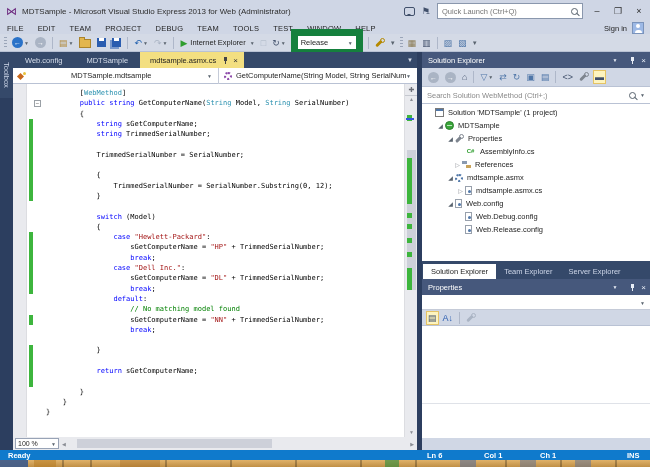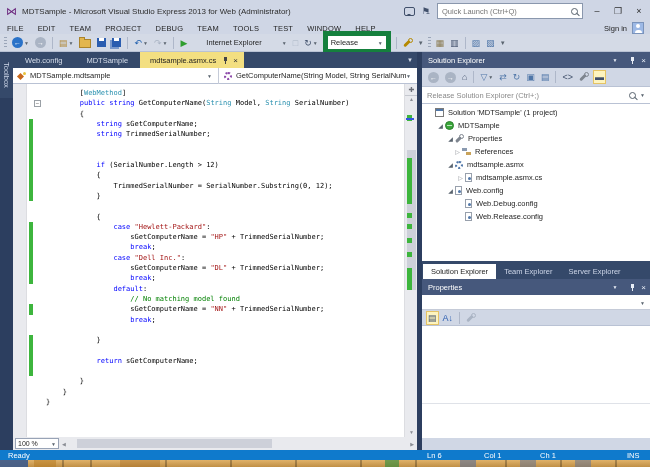"Internet Explorer" .tlabel { margin: 0 19px -> 0 3px }
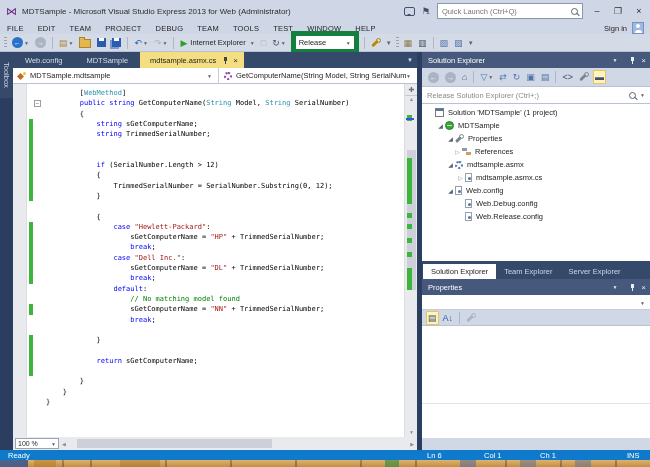"Release" .combo { border: 5px solid #15803d -> 7px solid #15803d }
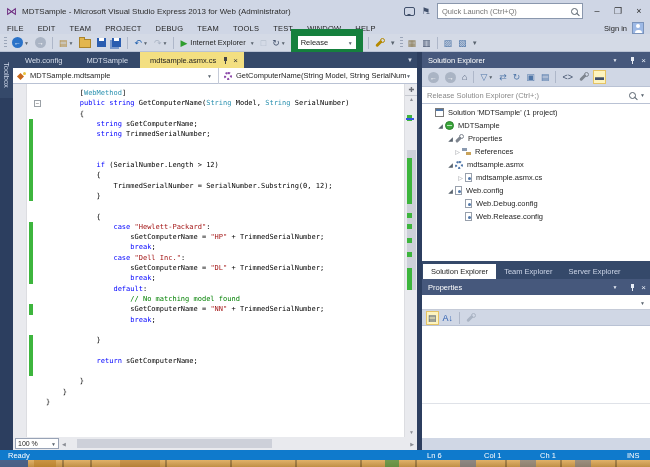"MDTSample.mdtsample" div.nav-combo { gap: none -> 41px }
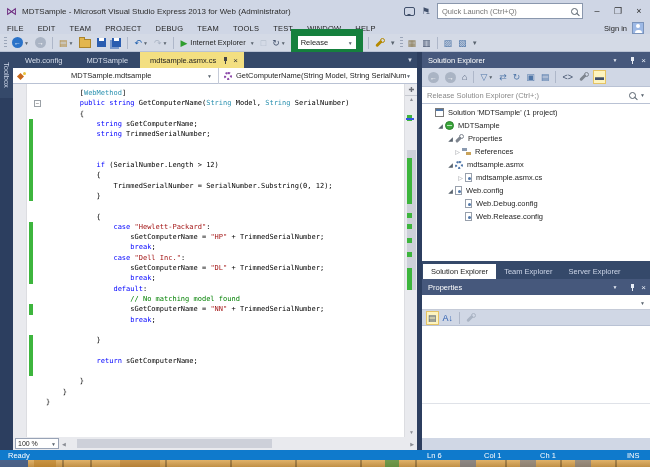"Release Solution Explorer (Ctrl+;)" span.ph { text: Release Solution Explorer -> Search Solution WebMethod }
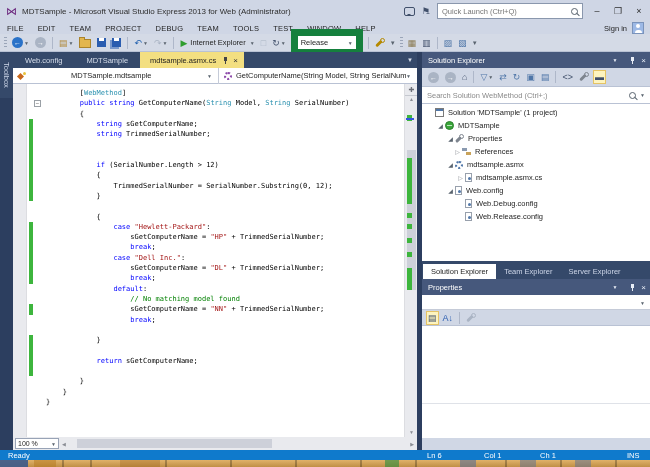"TrimmedSerialNumber = SerialNumber;" div.code-line { html: none -> <div> <span></span> <pre><span> TrimmedSerialNumber = SerialNumber;</span></pre> </div> }
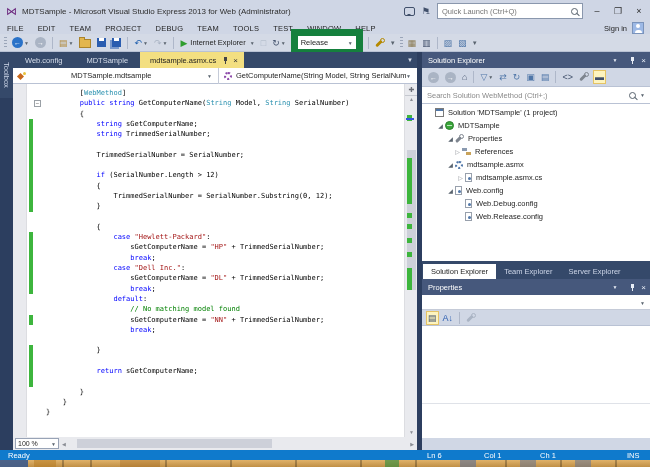"AssemblyInfo.cs" div.tree-row { html: none -> <div> <span></span> <span>C#</span> <span>AssemblyInfo.cs</span> </div> }
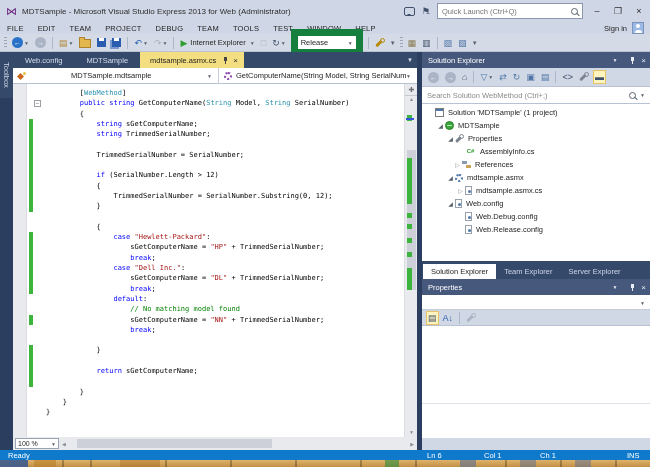"if (SerialNumber.Length > 12)" div.code-line { html: <div> <span></span> <pre><span> </span><span>if</span><span> (SerialNumber.Length &gt; 12)</span></pre> </div> -> none }
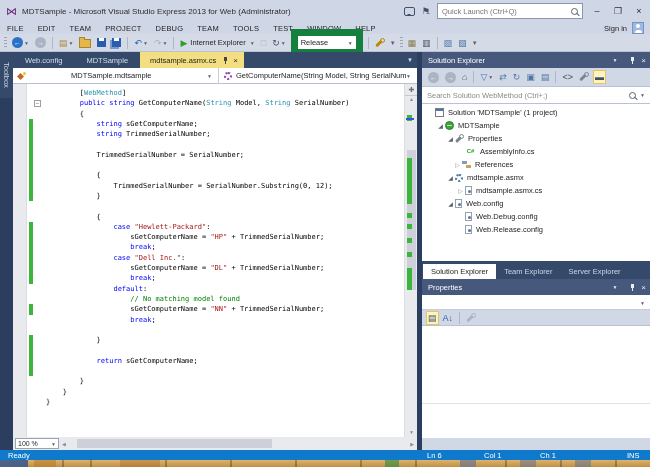"switch (Model)" div.code-line { html: none -> <div> <pre><span> </span><span>switch</span><span> (Model)</span></pre> </div> }
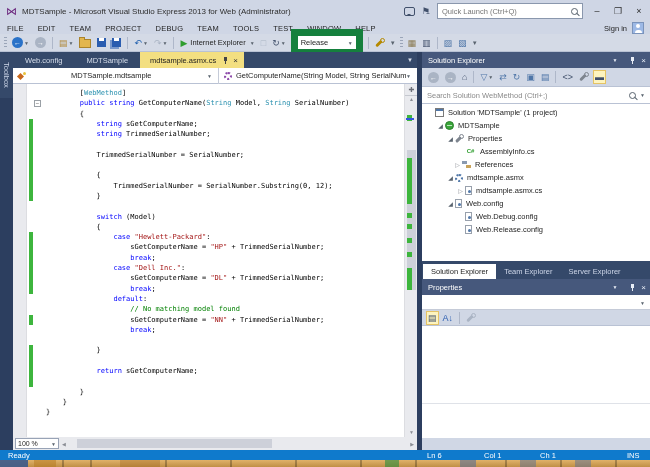"Ready" .statusbar { font-weight: none -> bold }
